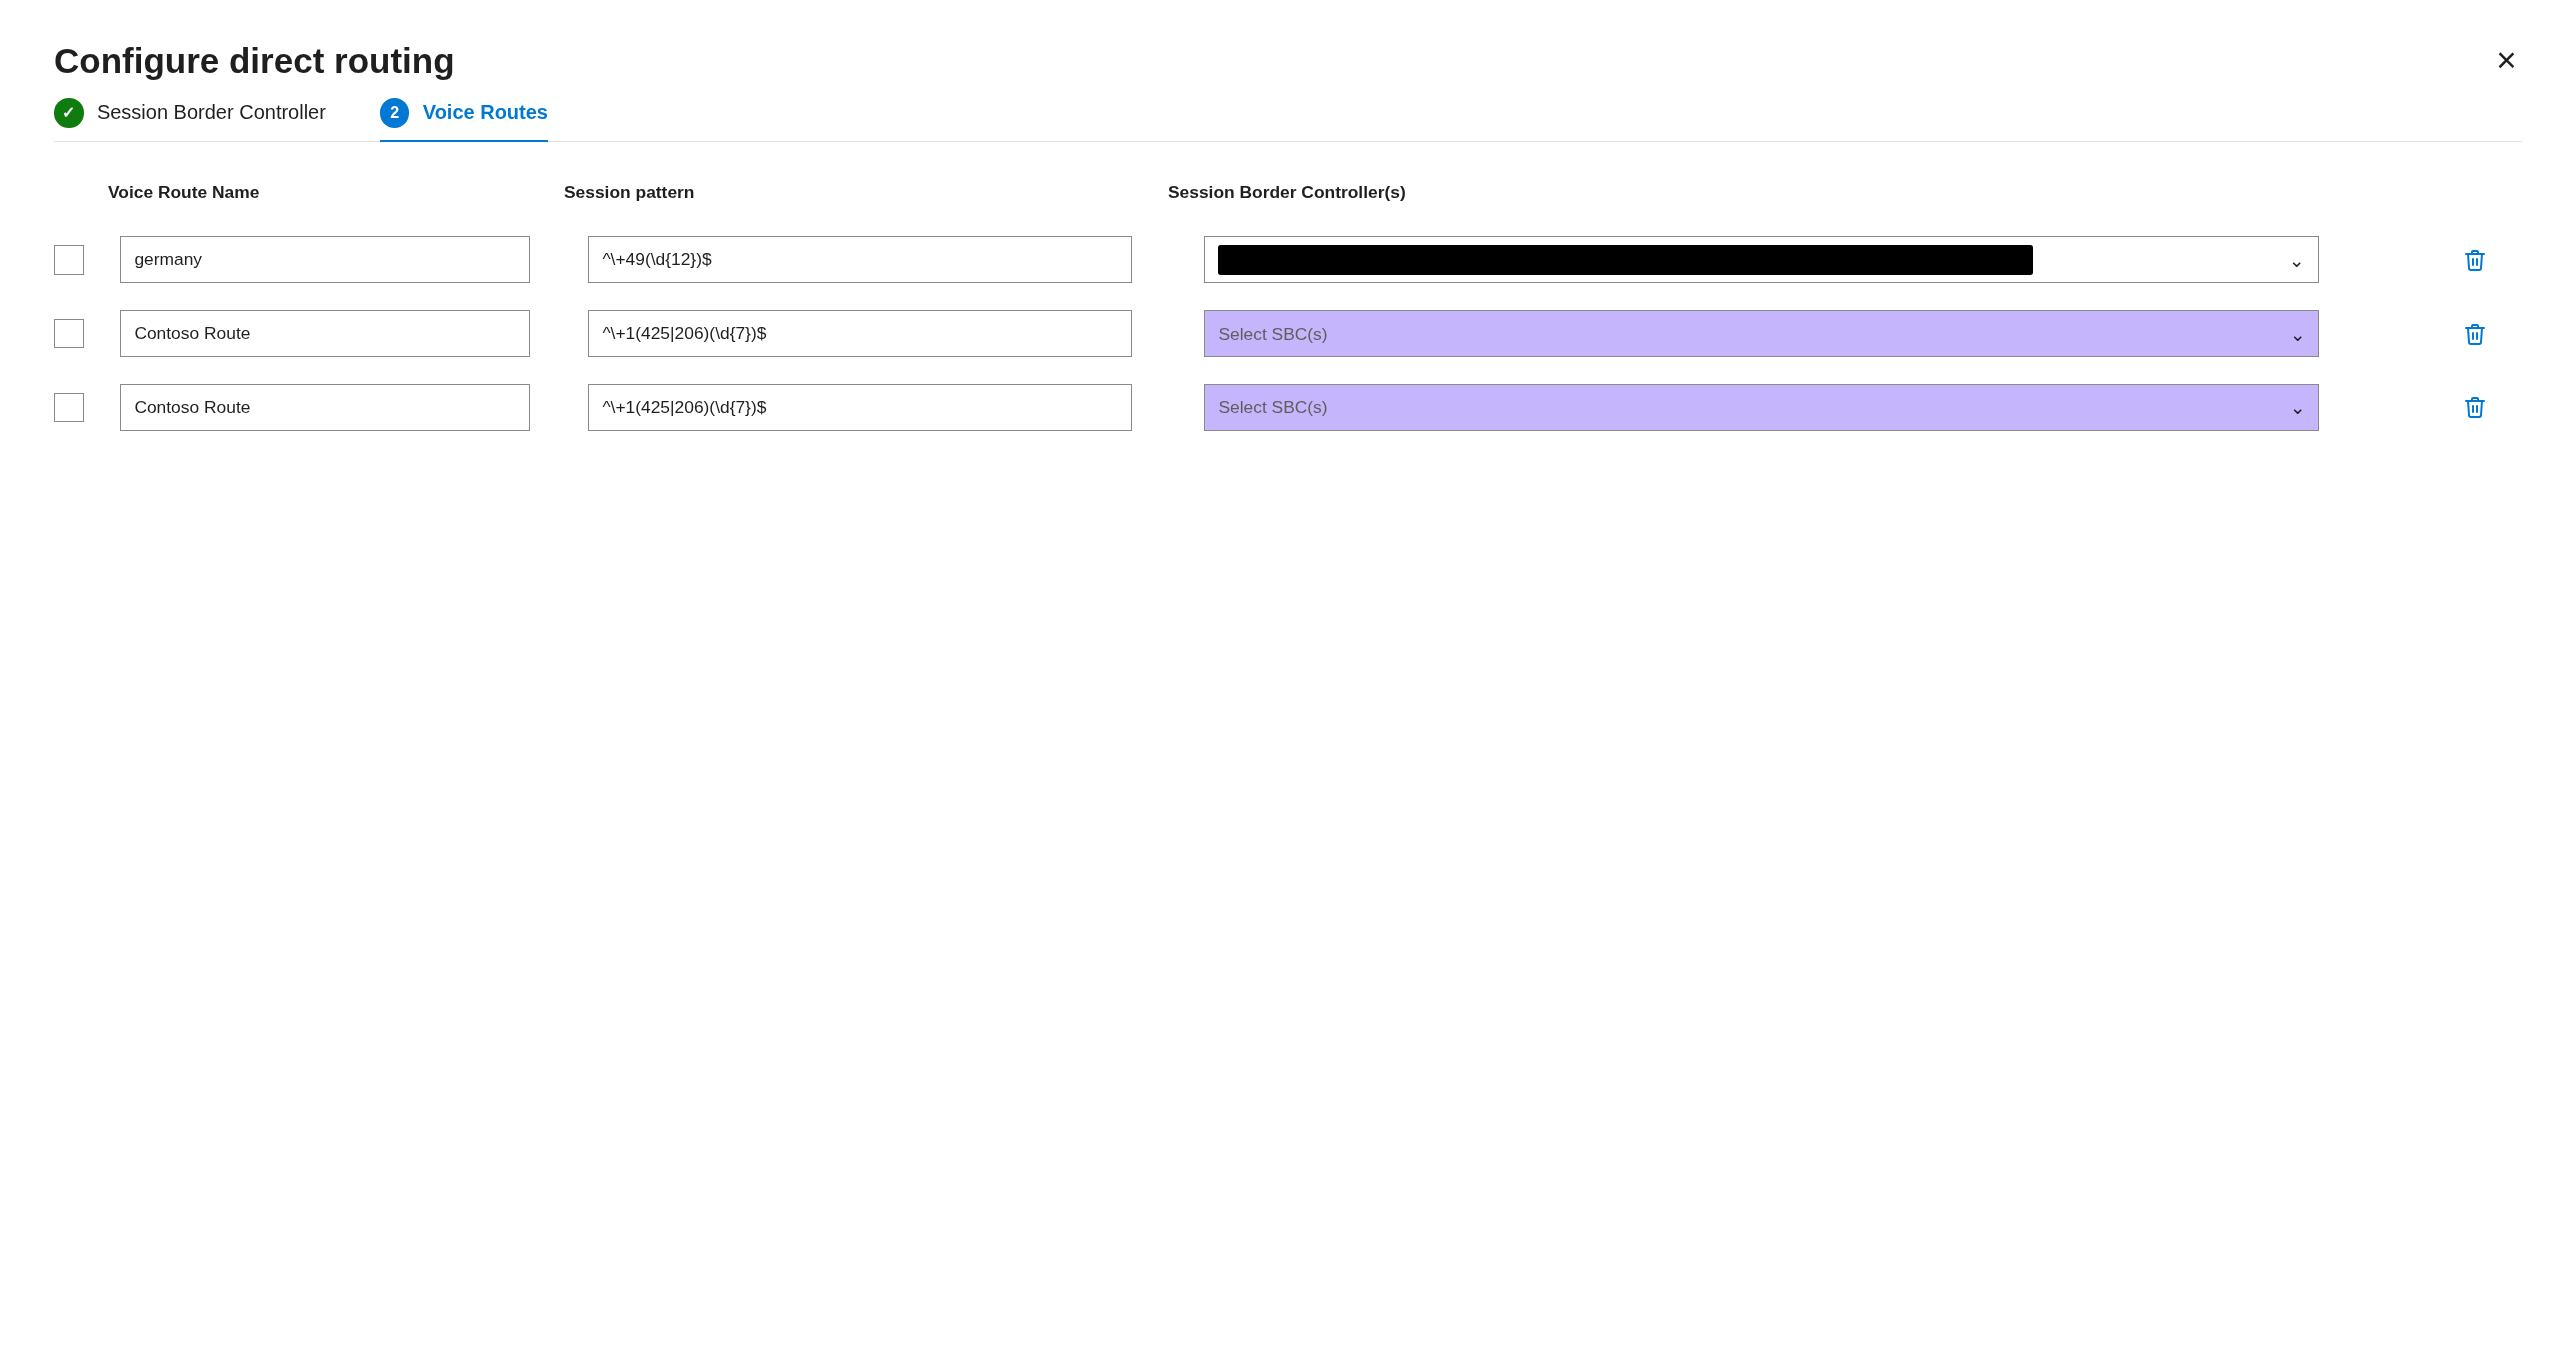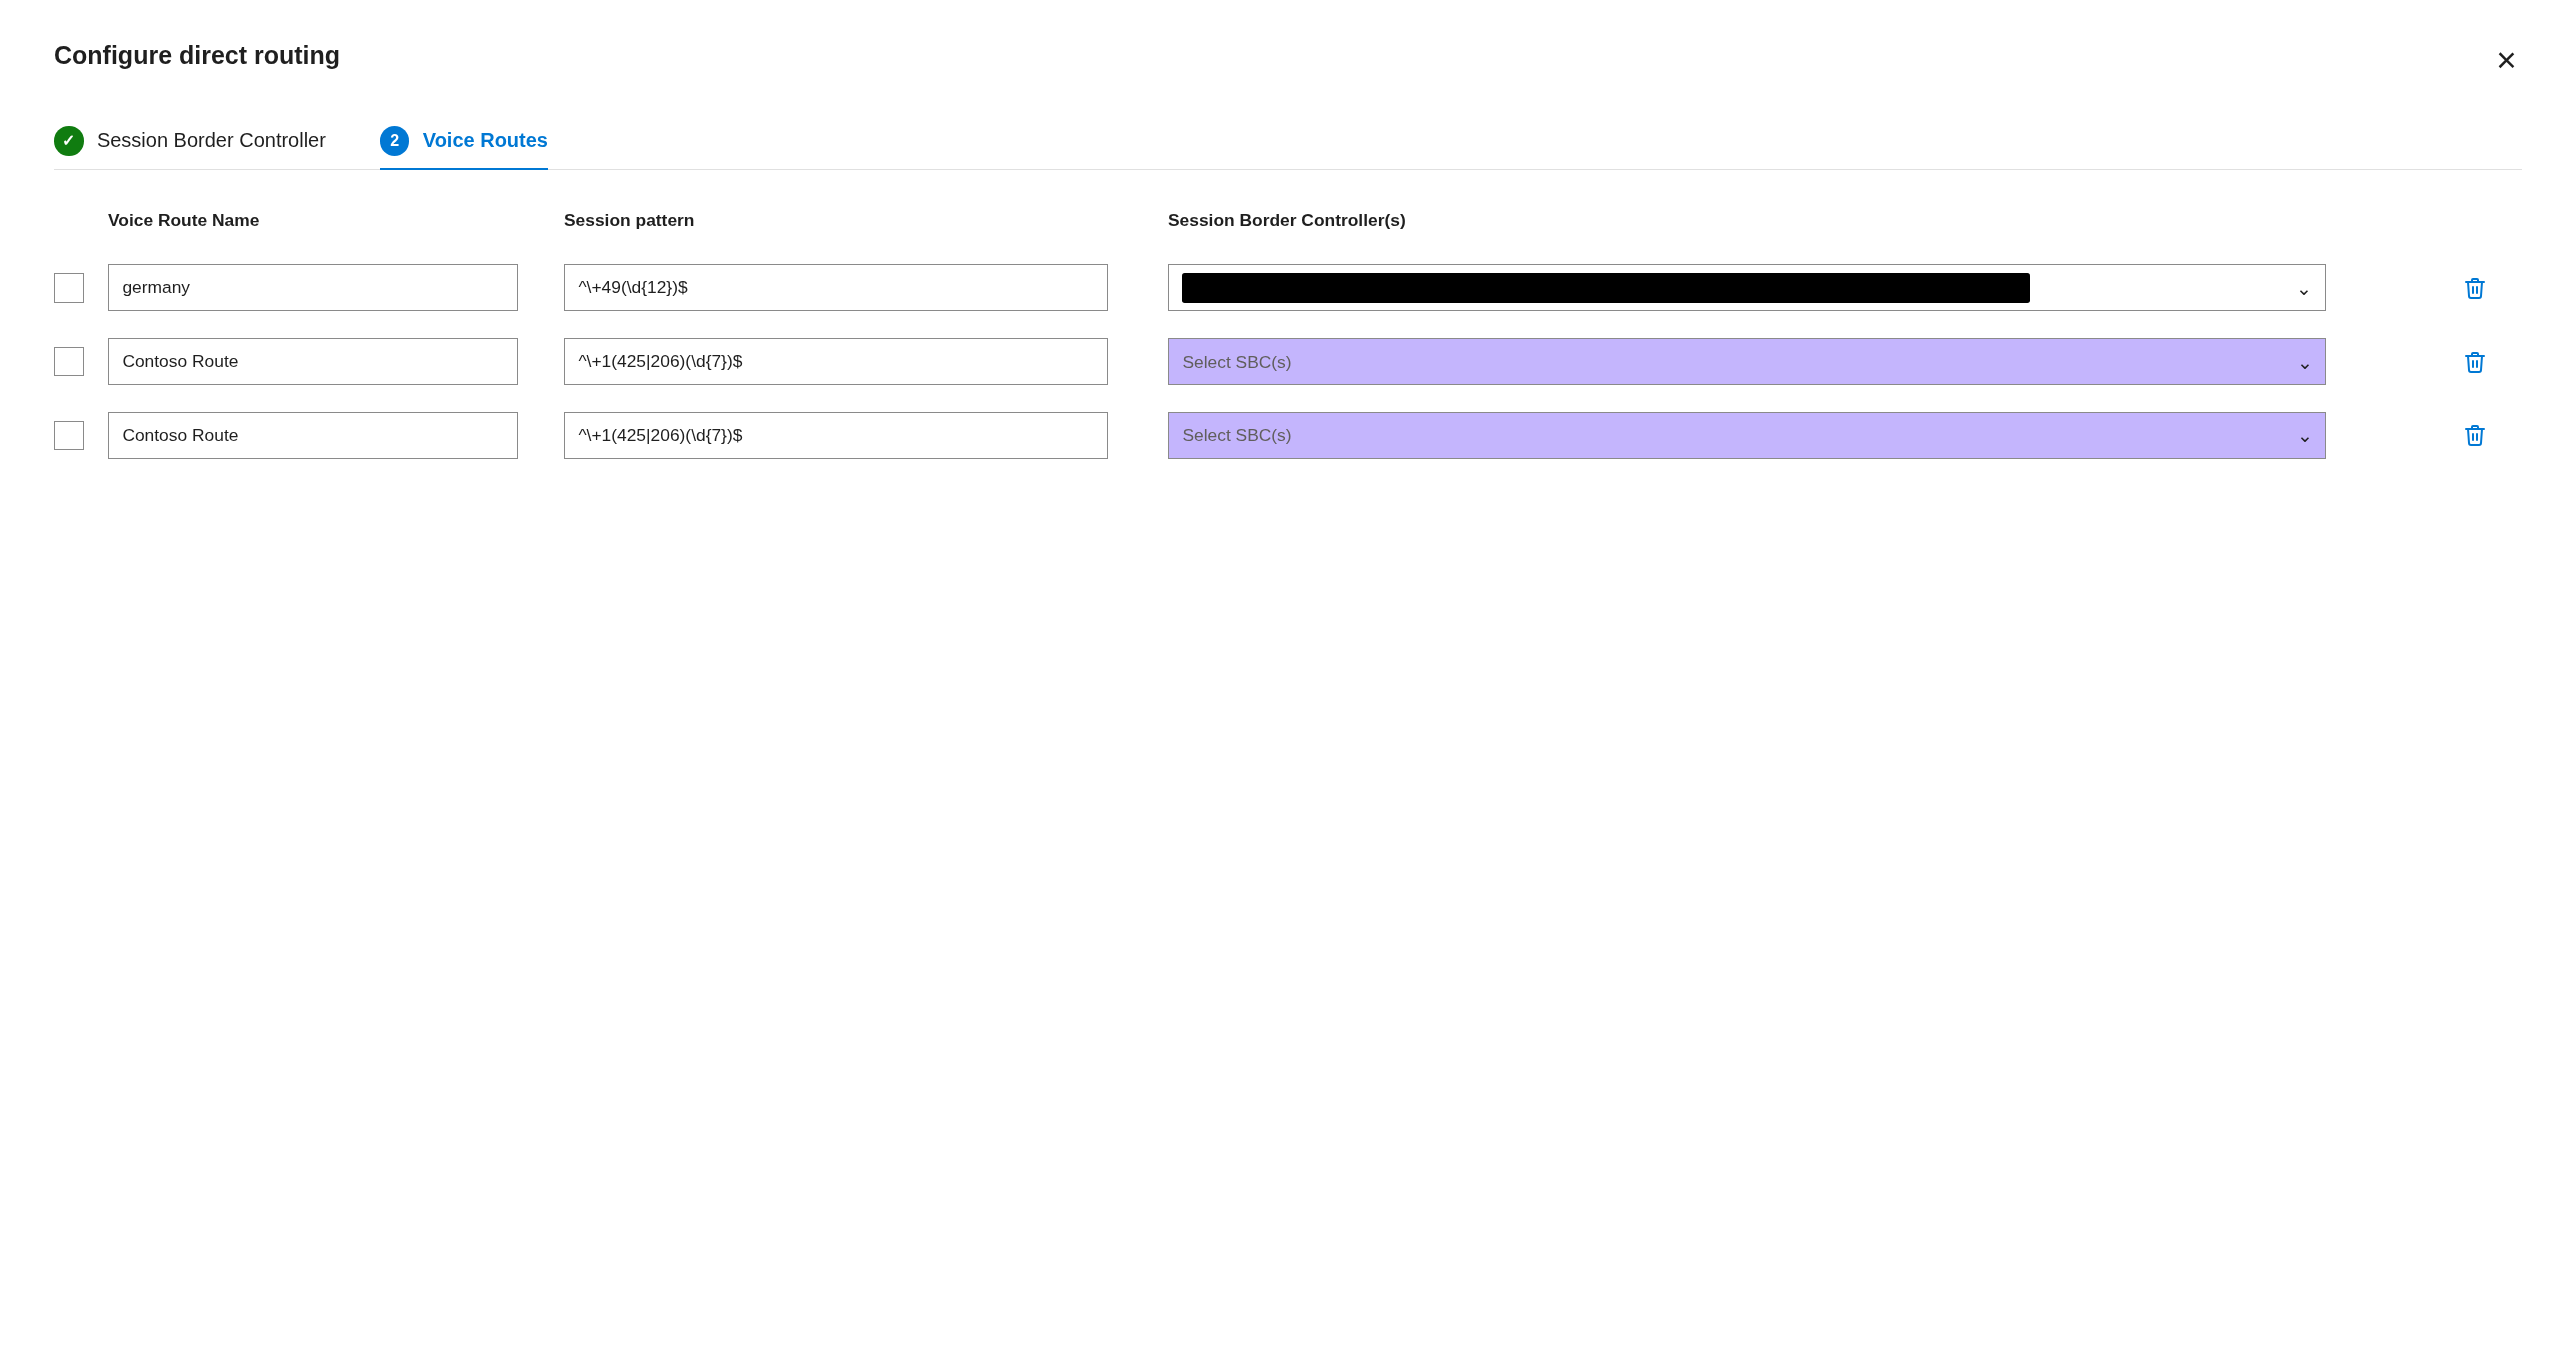"Configure direct routing" .dialog-title { font-size: 25px -> 35px; margin-bottom: 56px -> 16px }
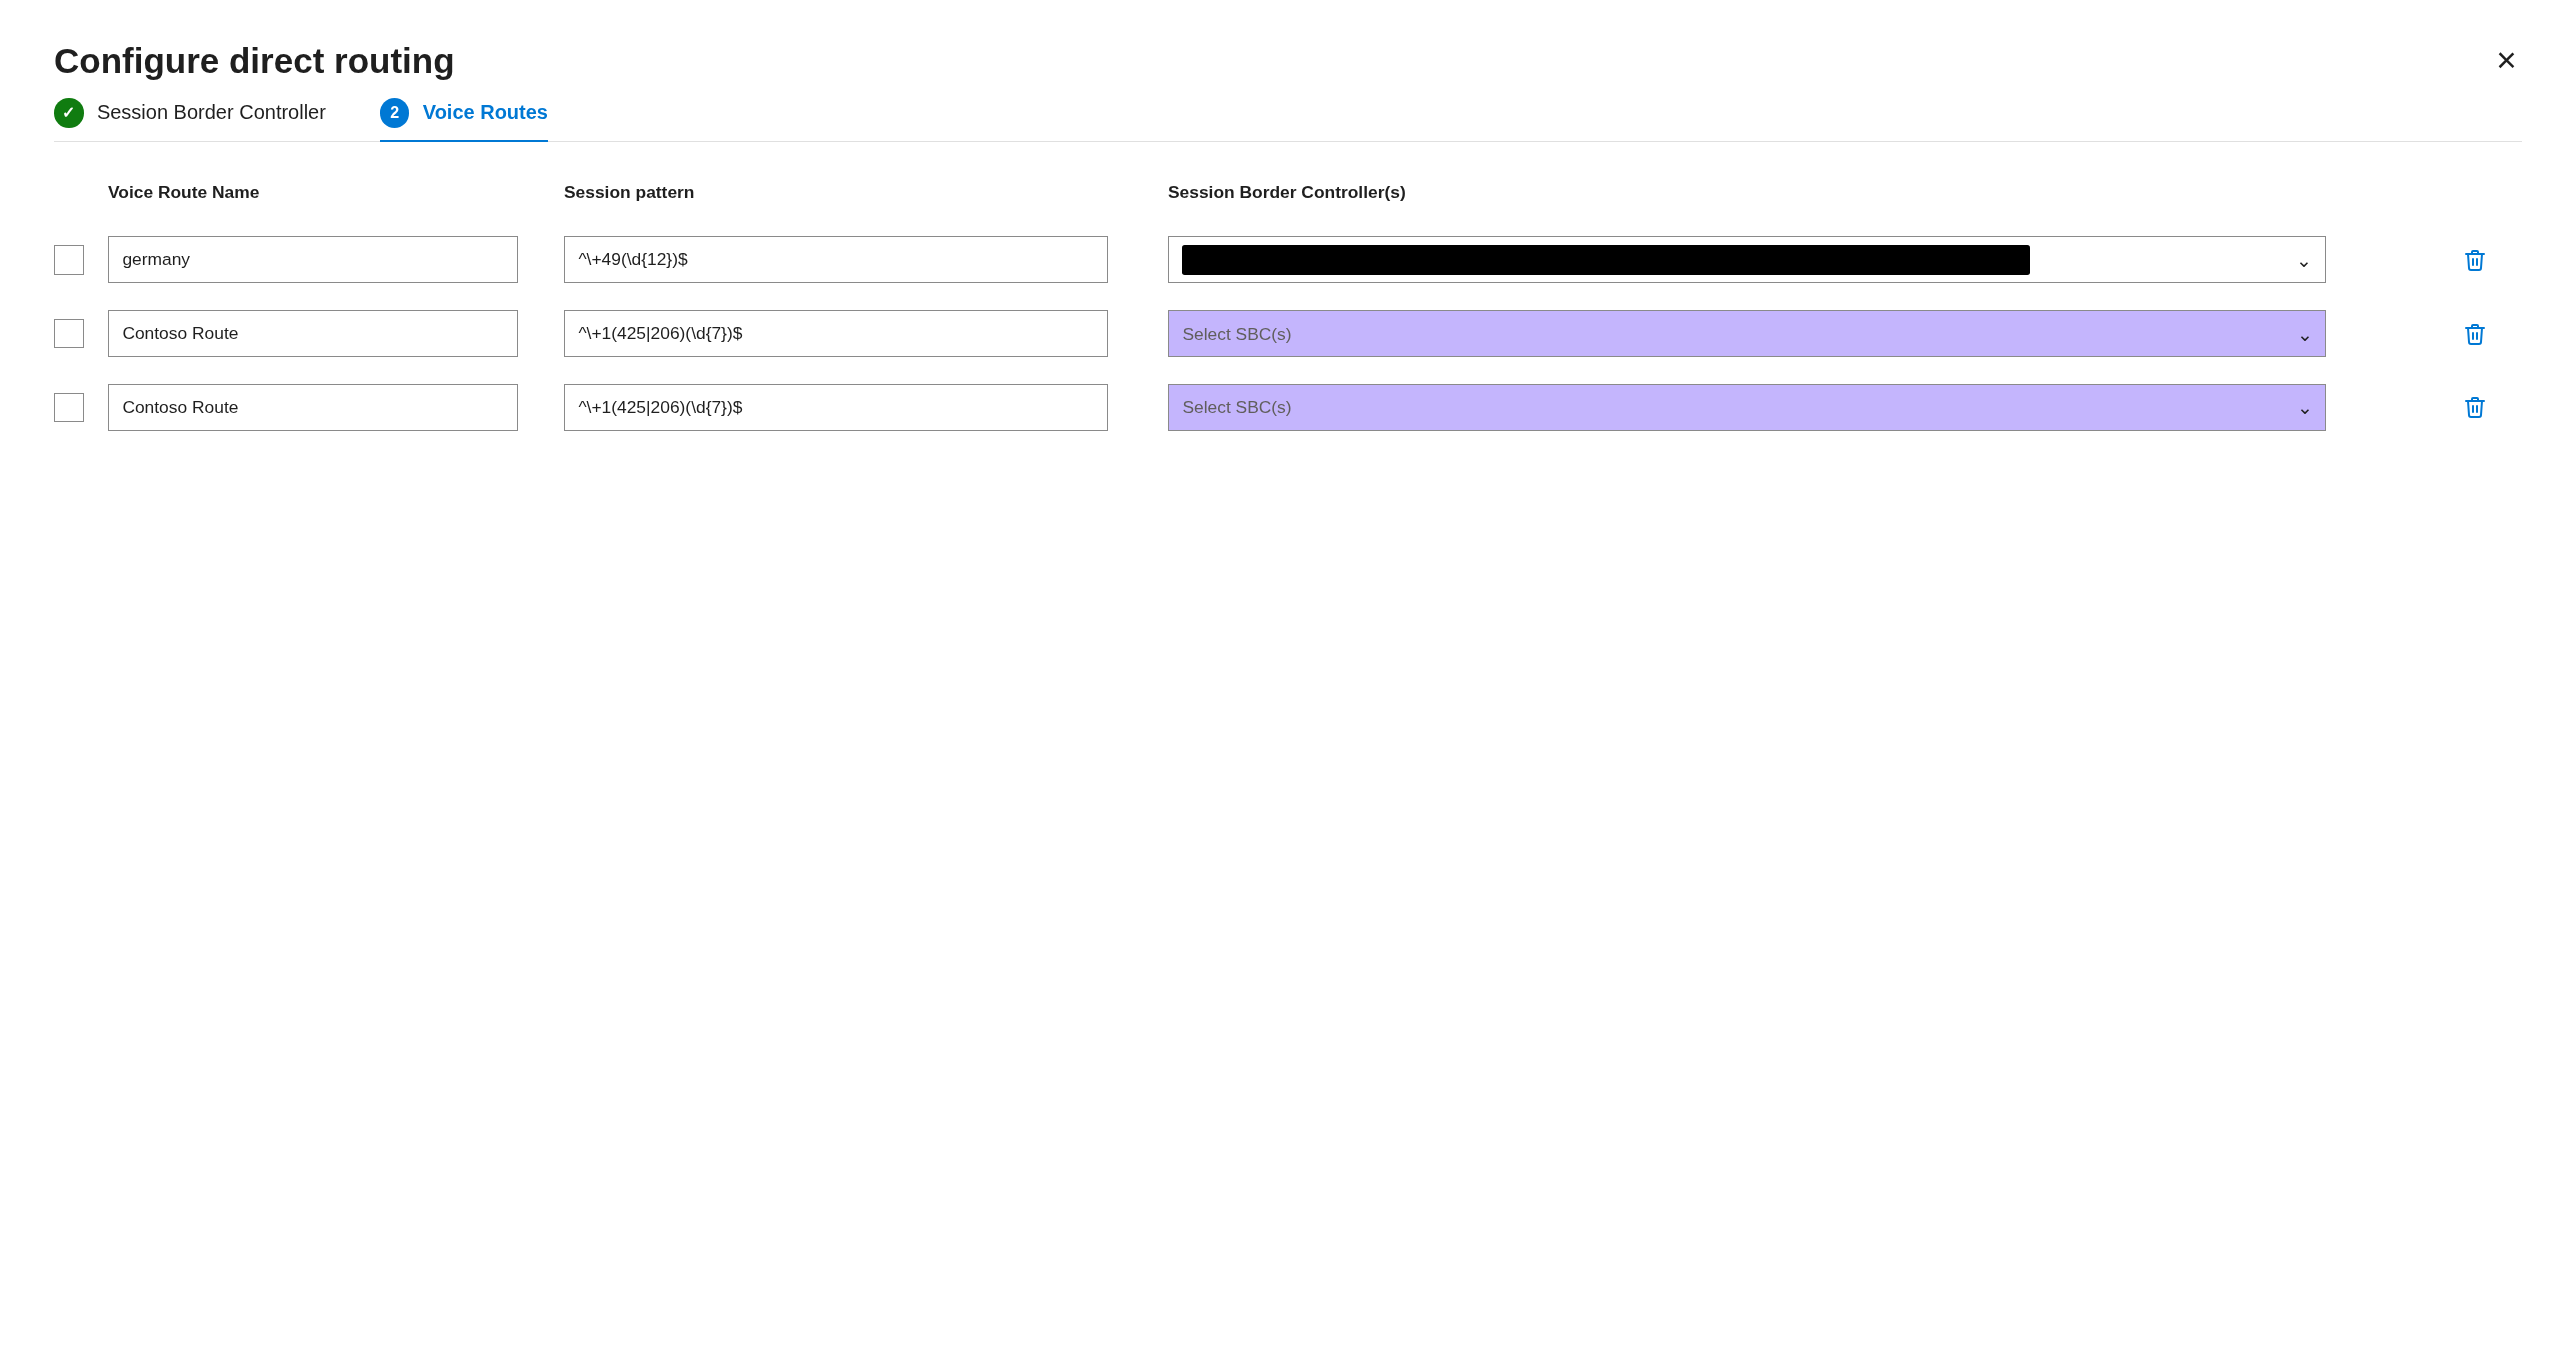"germany" .table-row { gap: 0 -> 12px }
